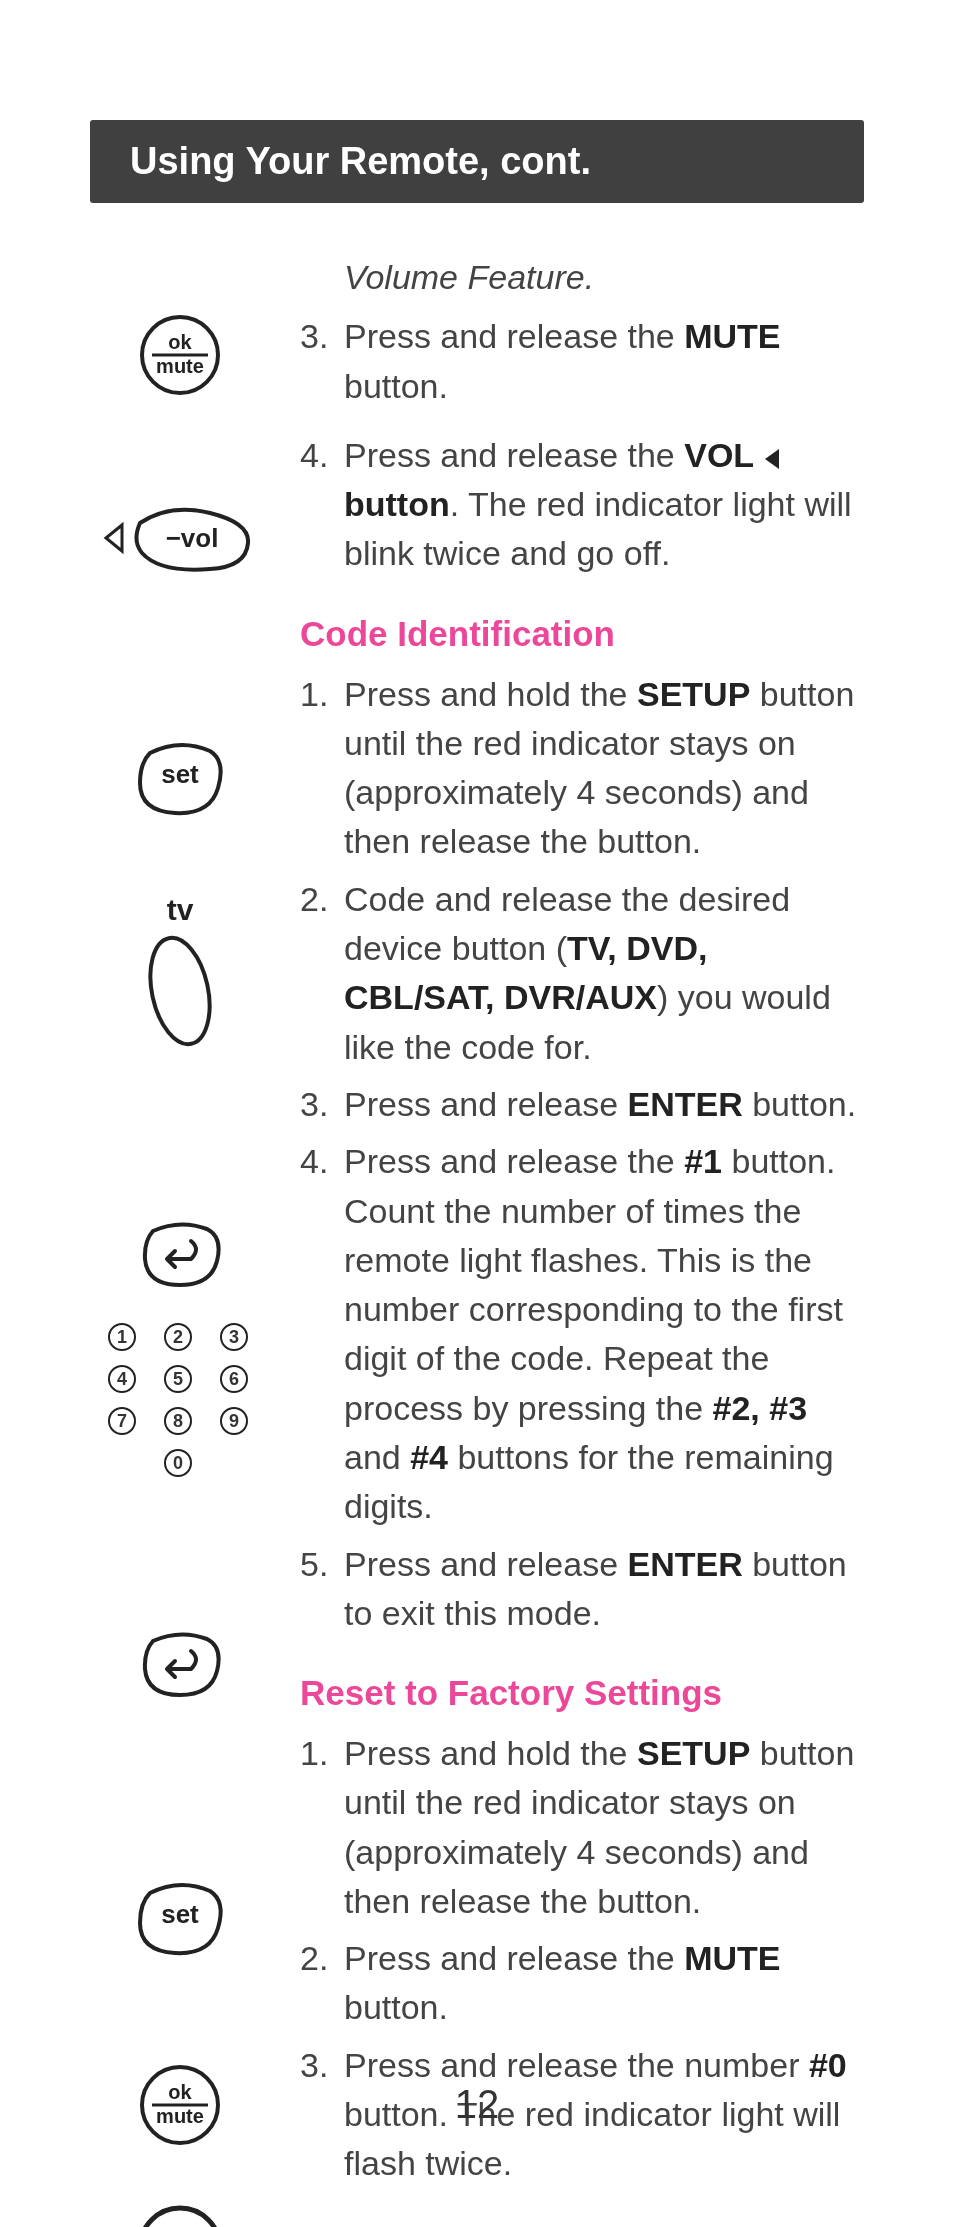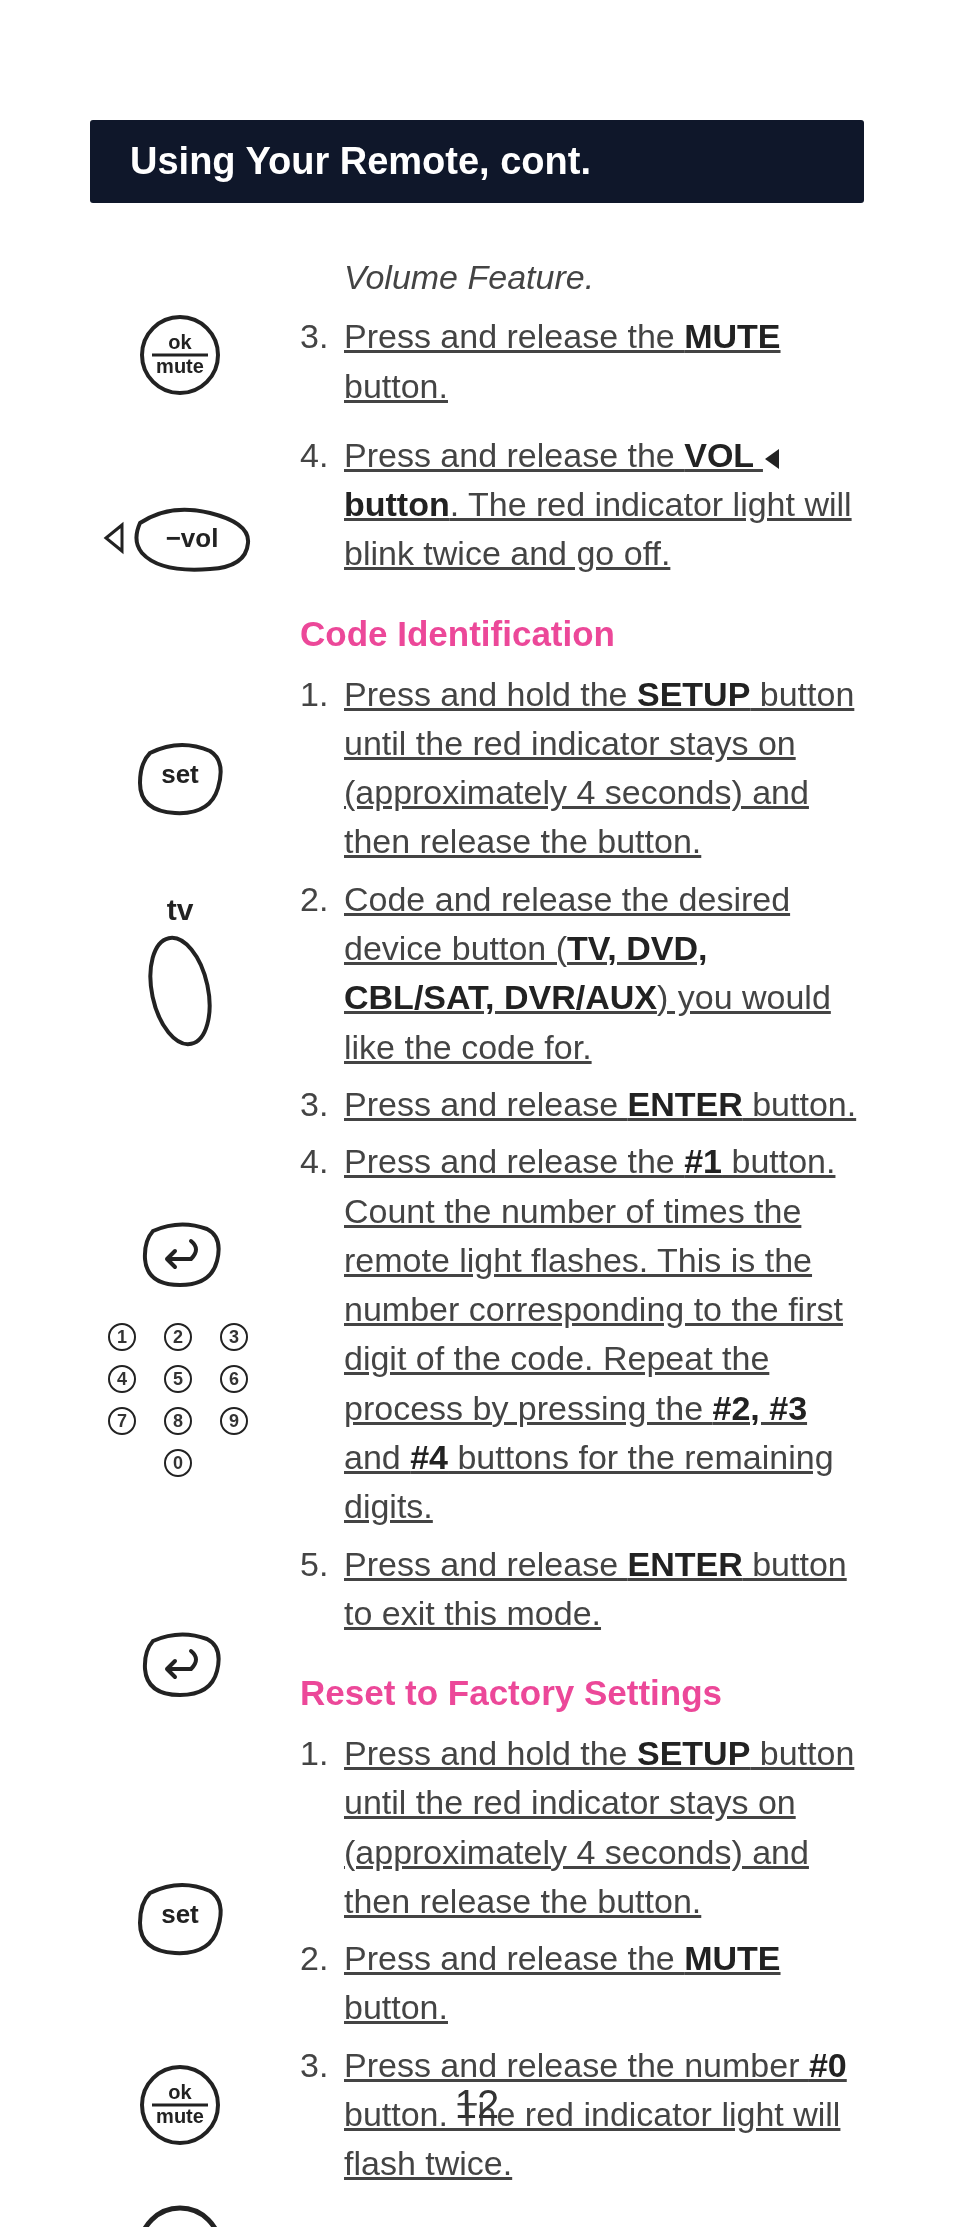"Using Your Remote, cont." .header-bar { background: #0f172a -> #404040 }
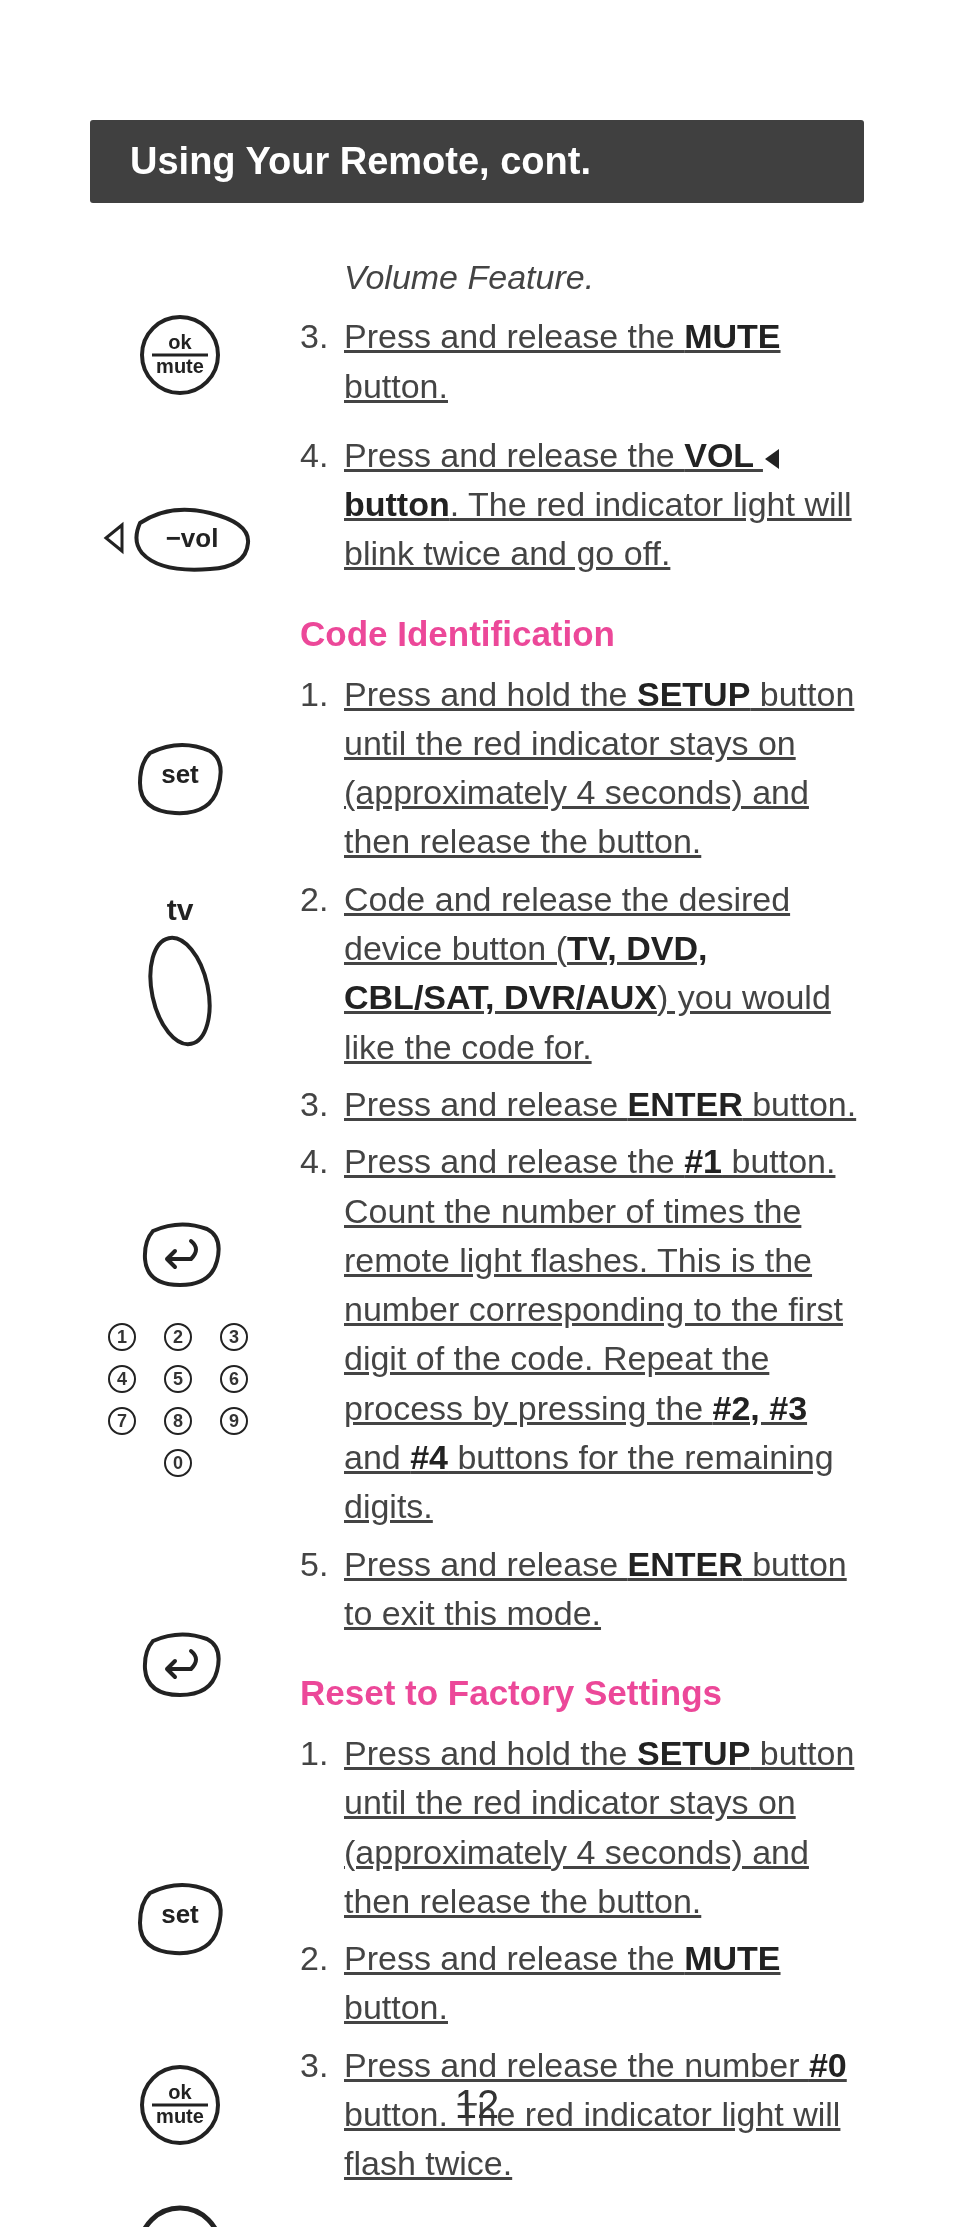"Press and release the MUTE" ol.steps > li .body { text-decoration: underline -> none }
